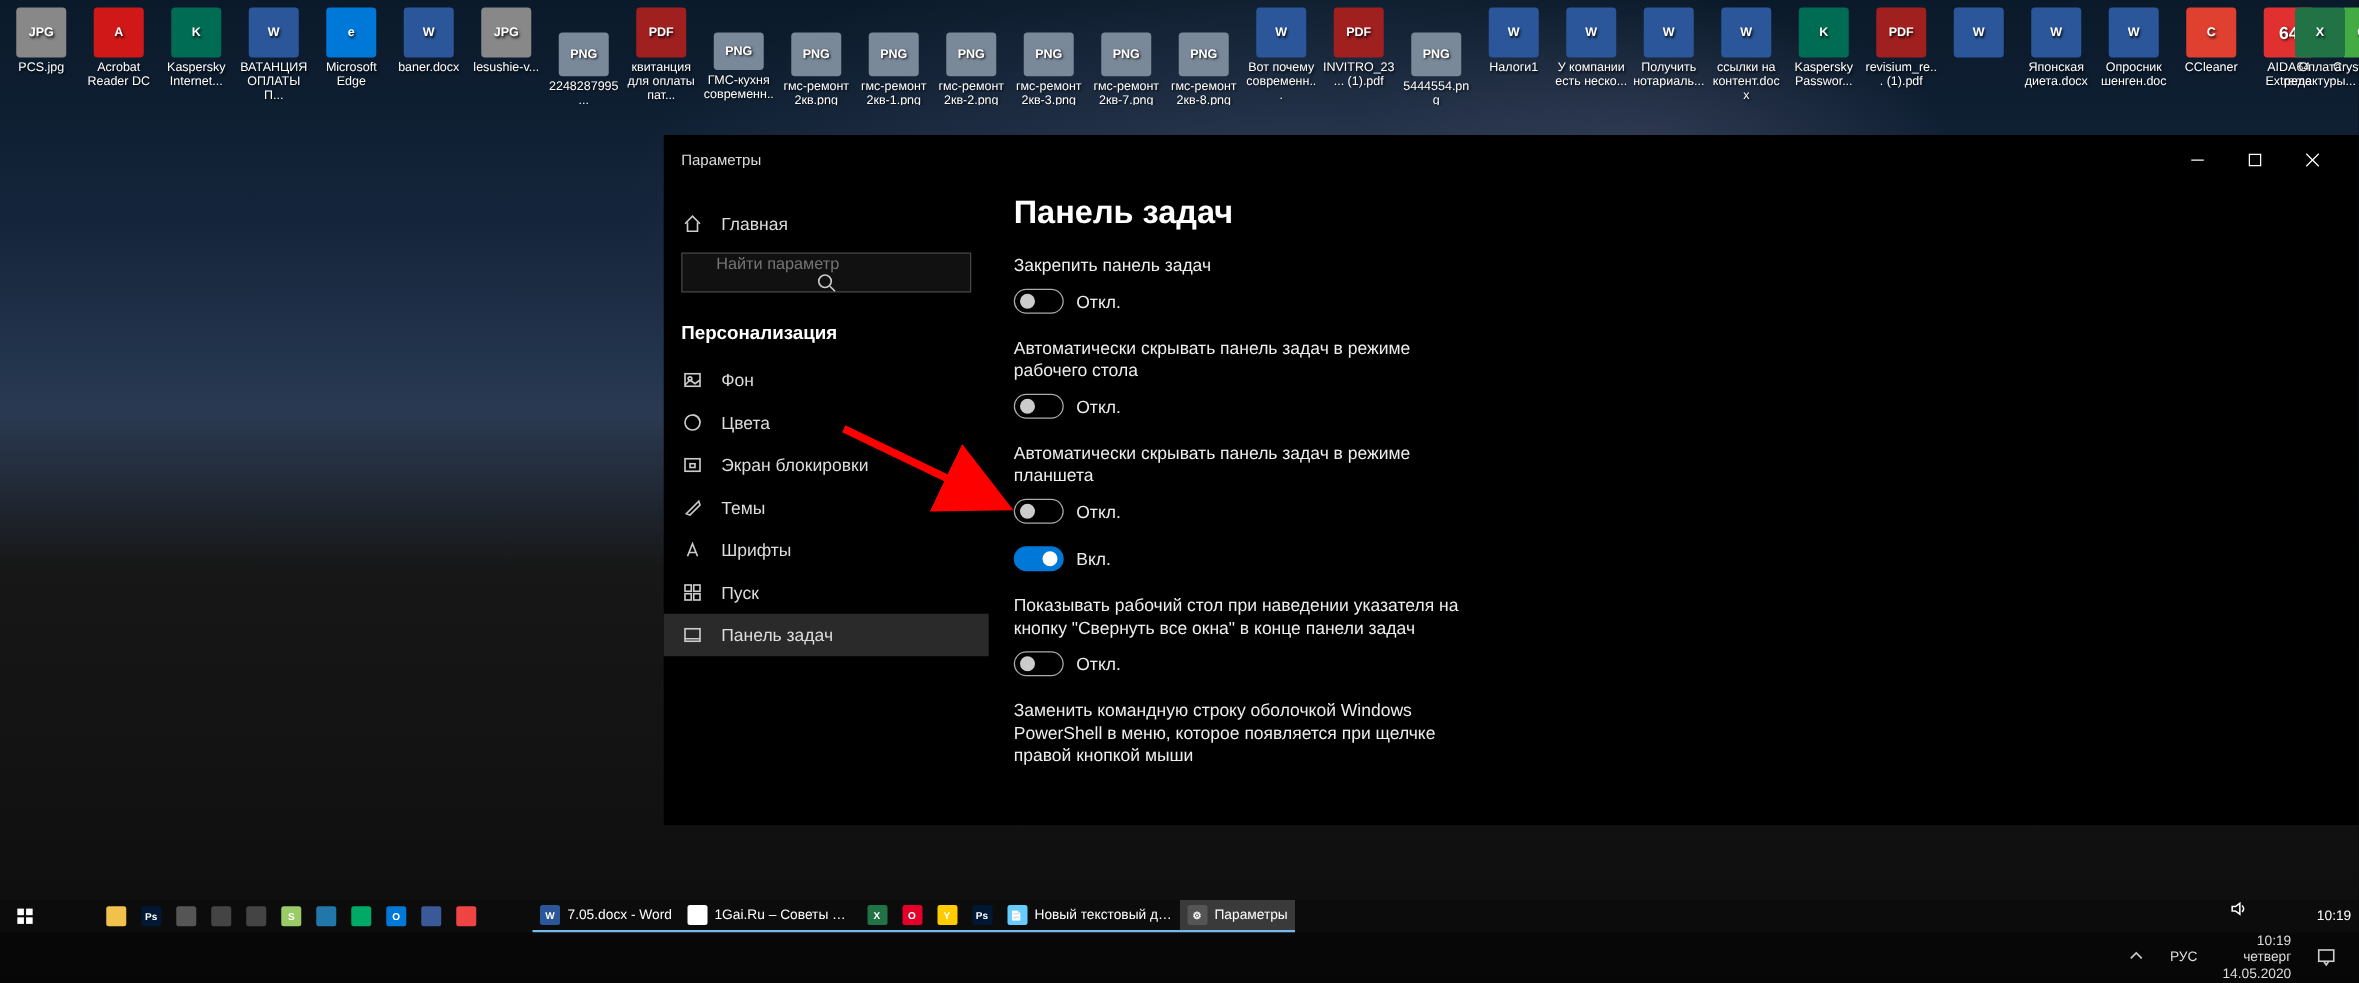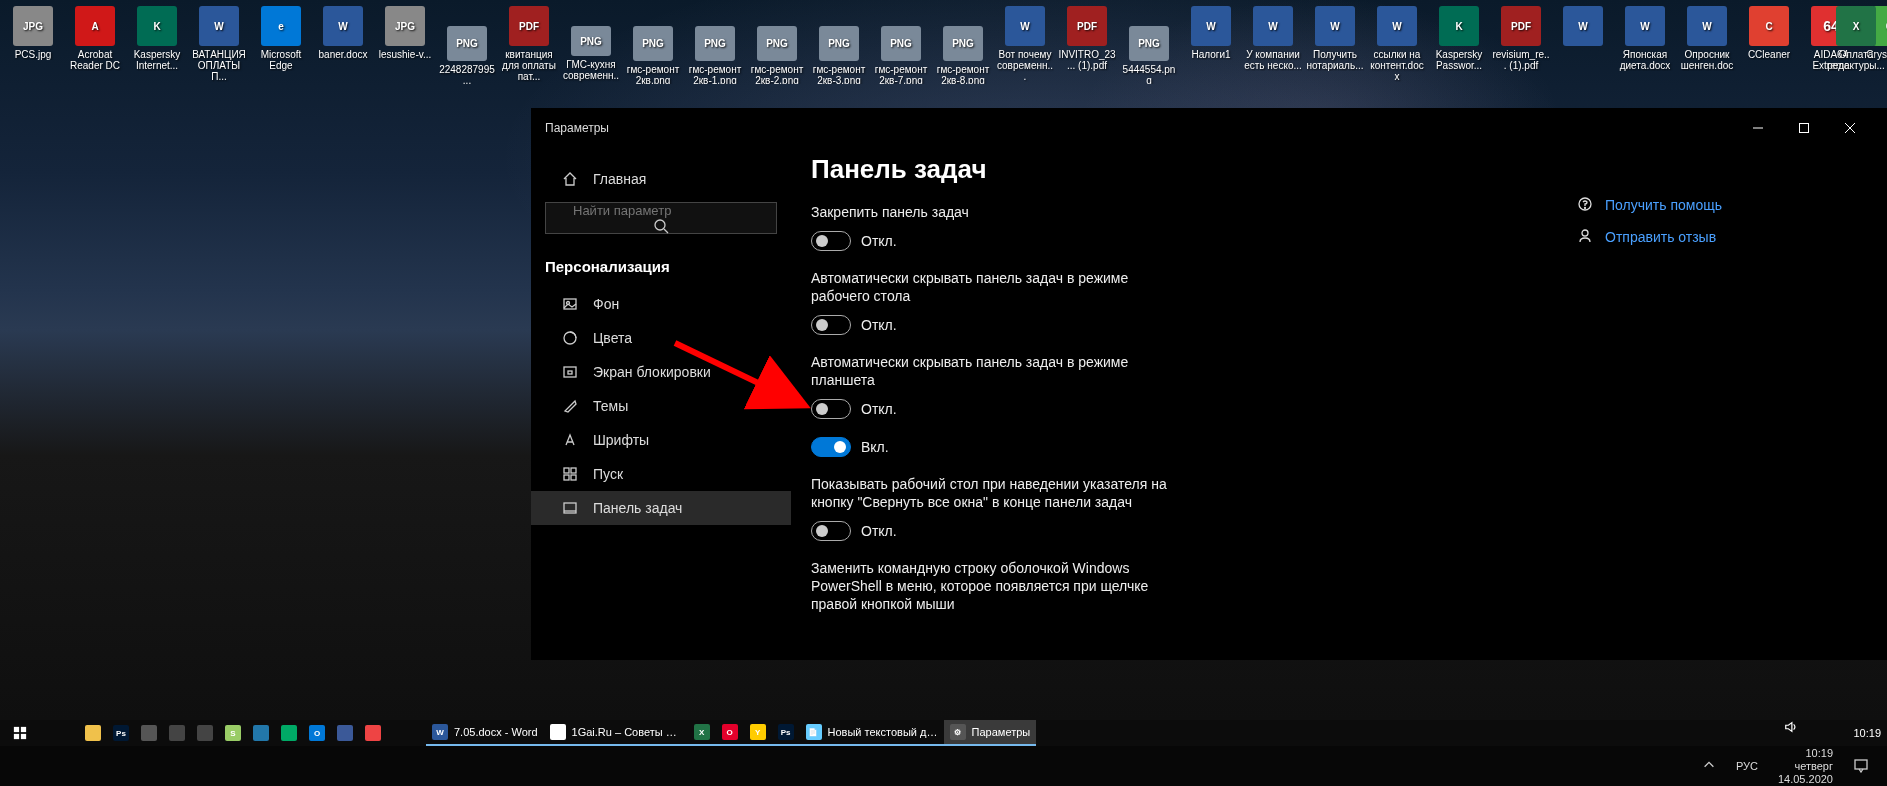"Главная" .nav-row { padding: 8px 30px -> 8px 14px }
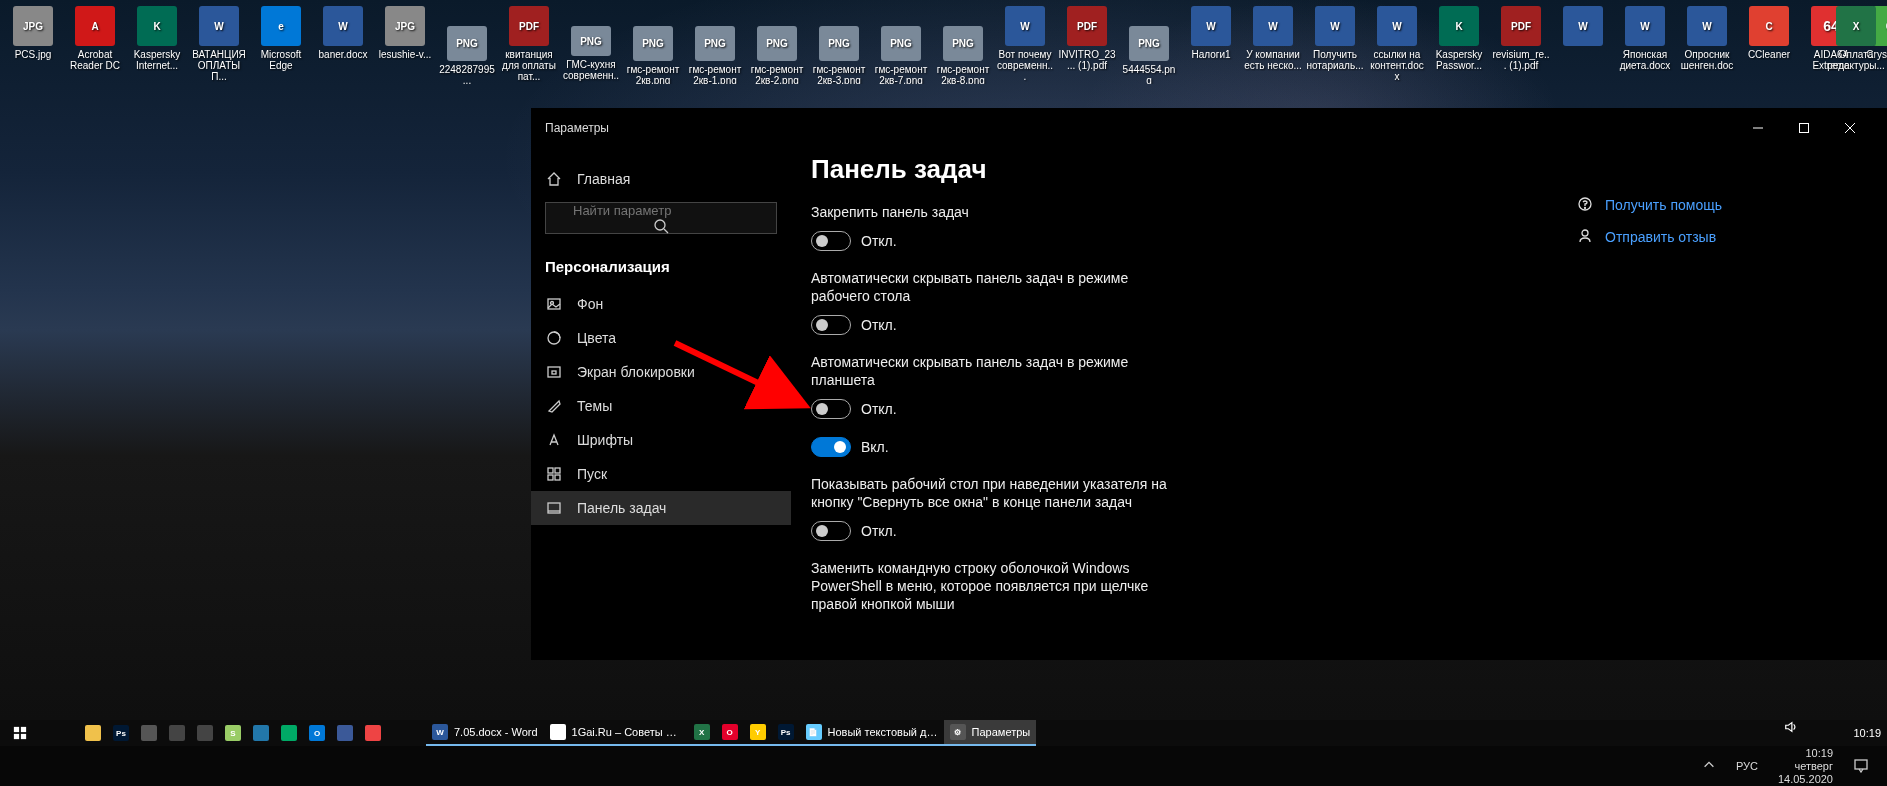"Получить помощь" div.settings-side { html: <div> <div> <div> <span><svg> <circle></circle> <path></path> <circle></circle> </svg></span> <span>Получить помощь</span> </div> <div> <span><svg> <circle></circle> <path></path> </svg></span> <span>Отправить отзыв</span> </div> </div> </div> -> none }
